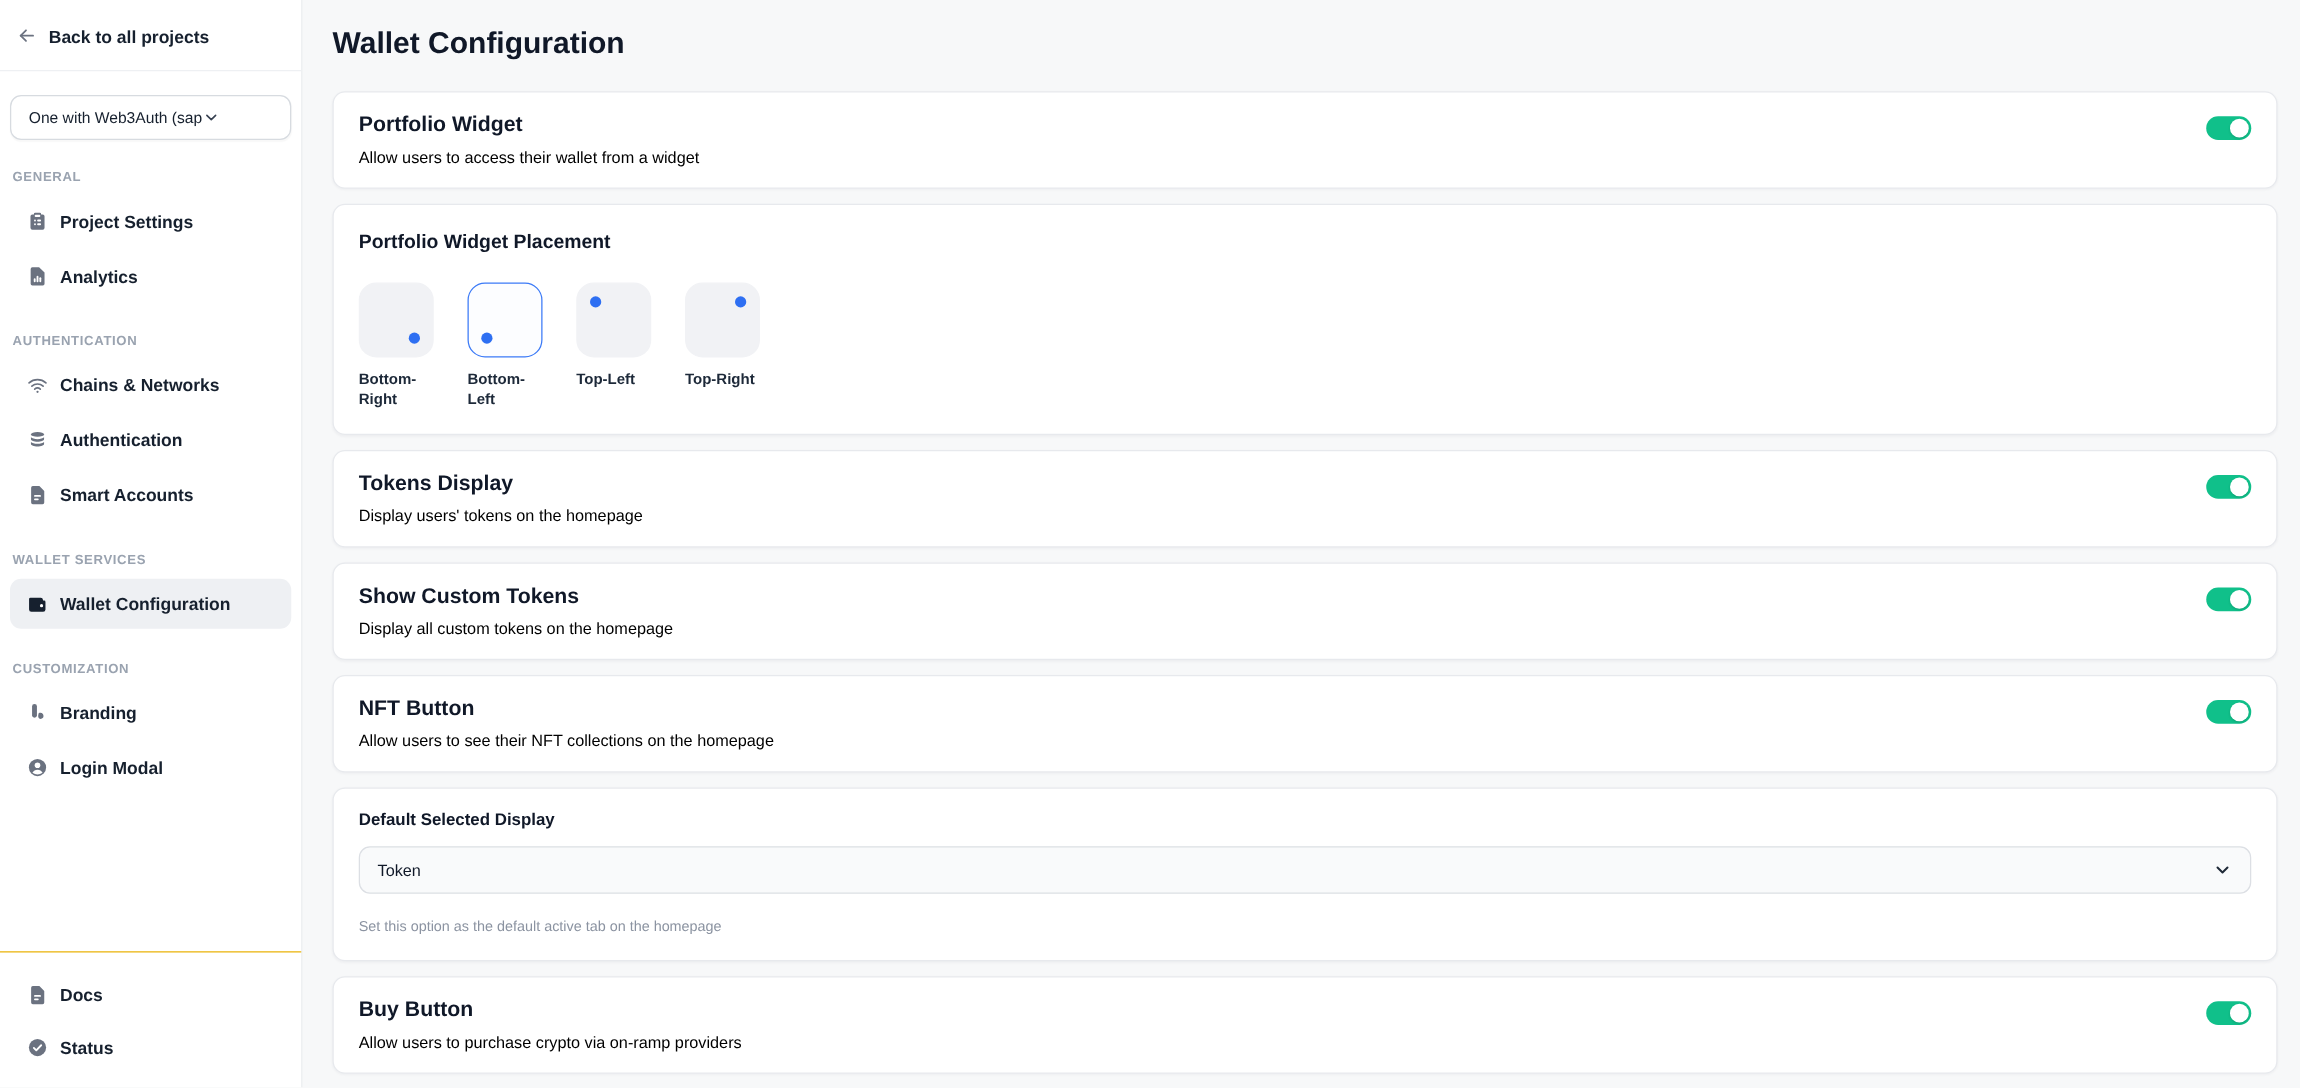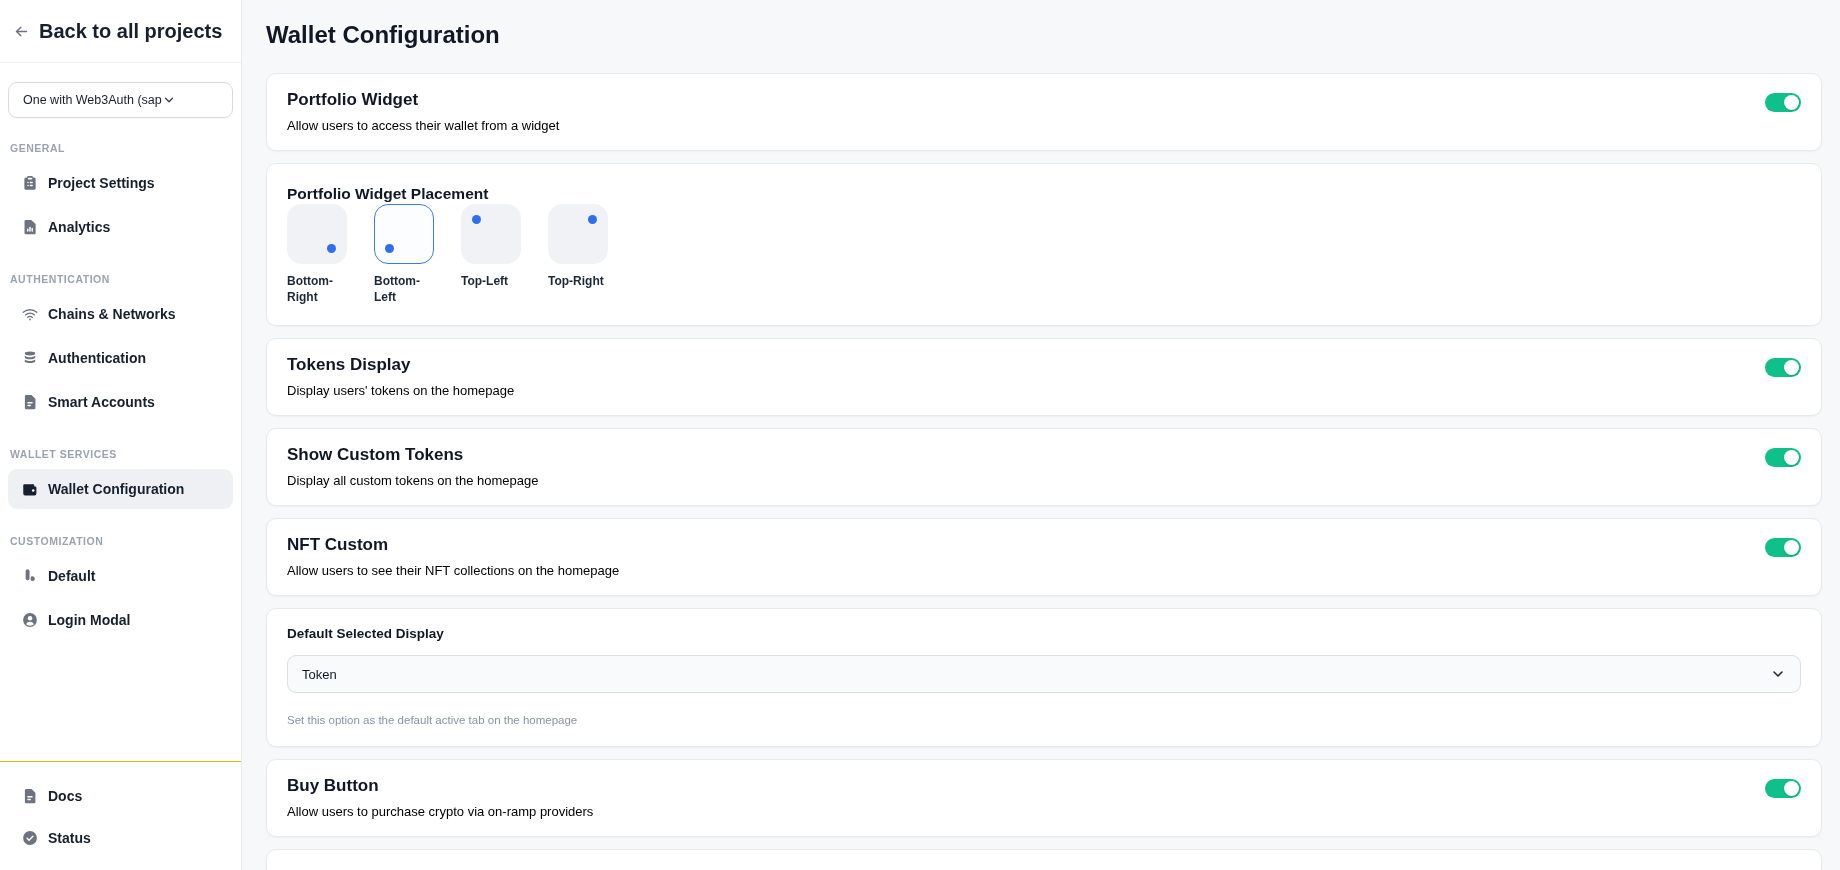"Back to all projects" .back-row { font-size: 20px -> 14px }
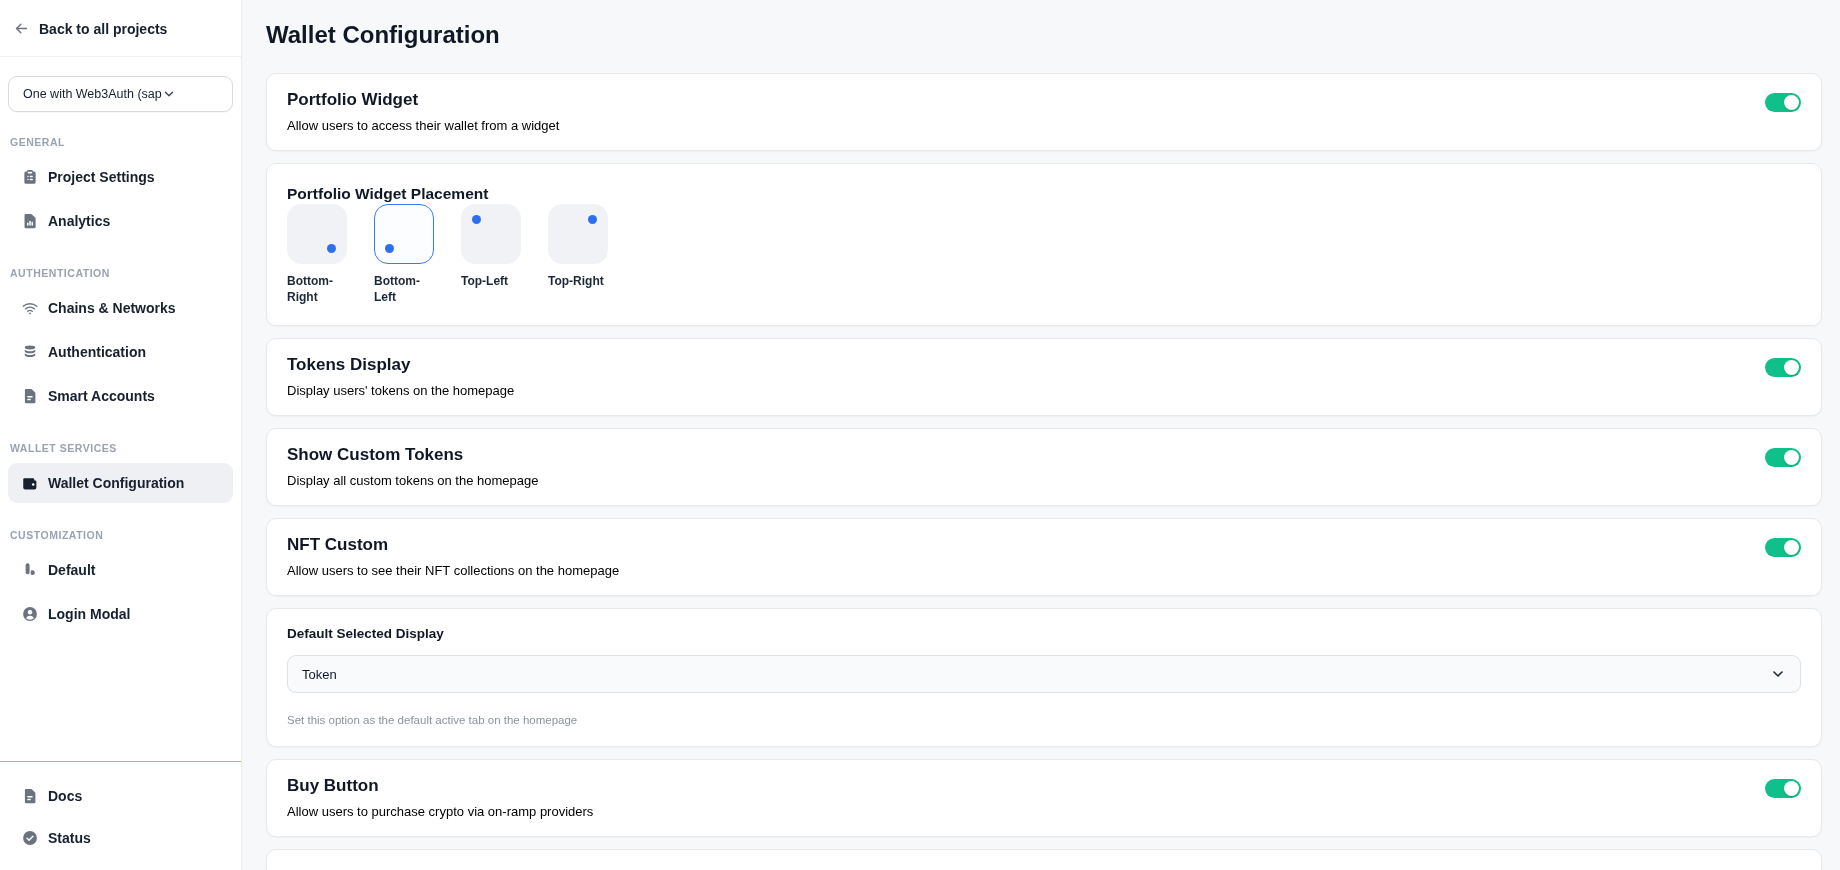"Portfolio Widget Placement" .placement-title { margin-bottom: none -> 22px }
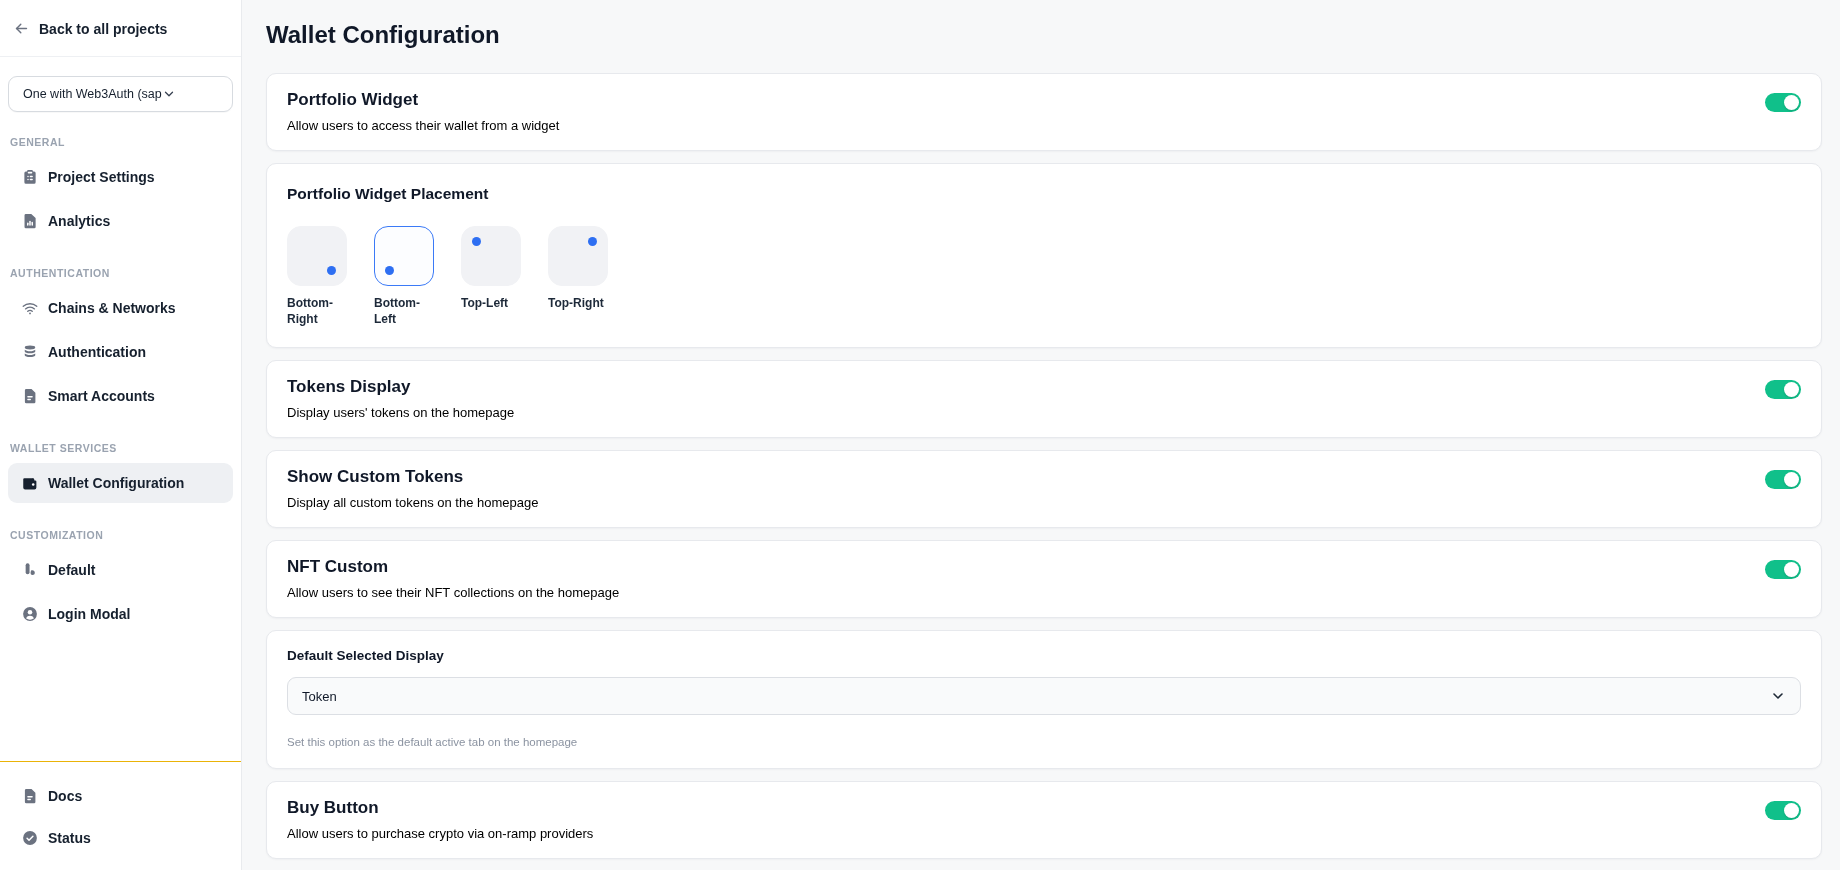"Default" span { text: Default -> Branding }
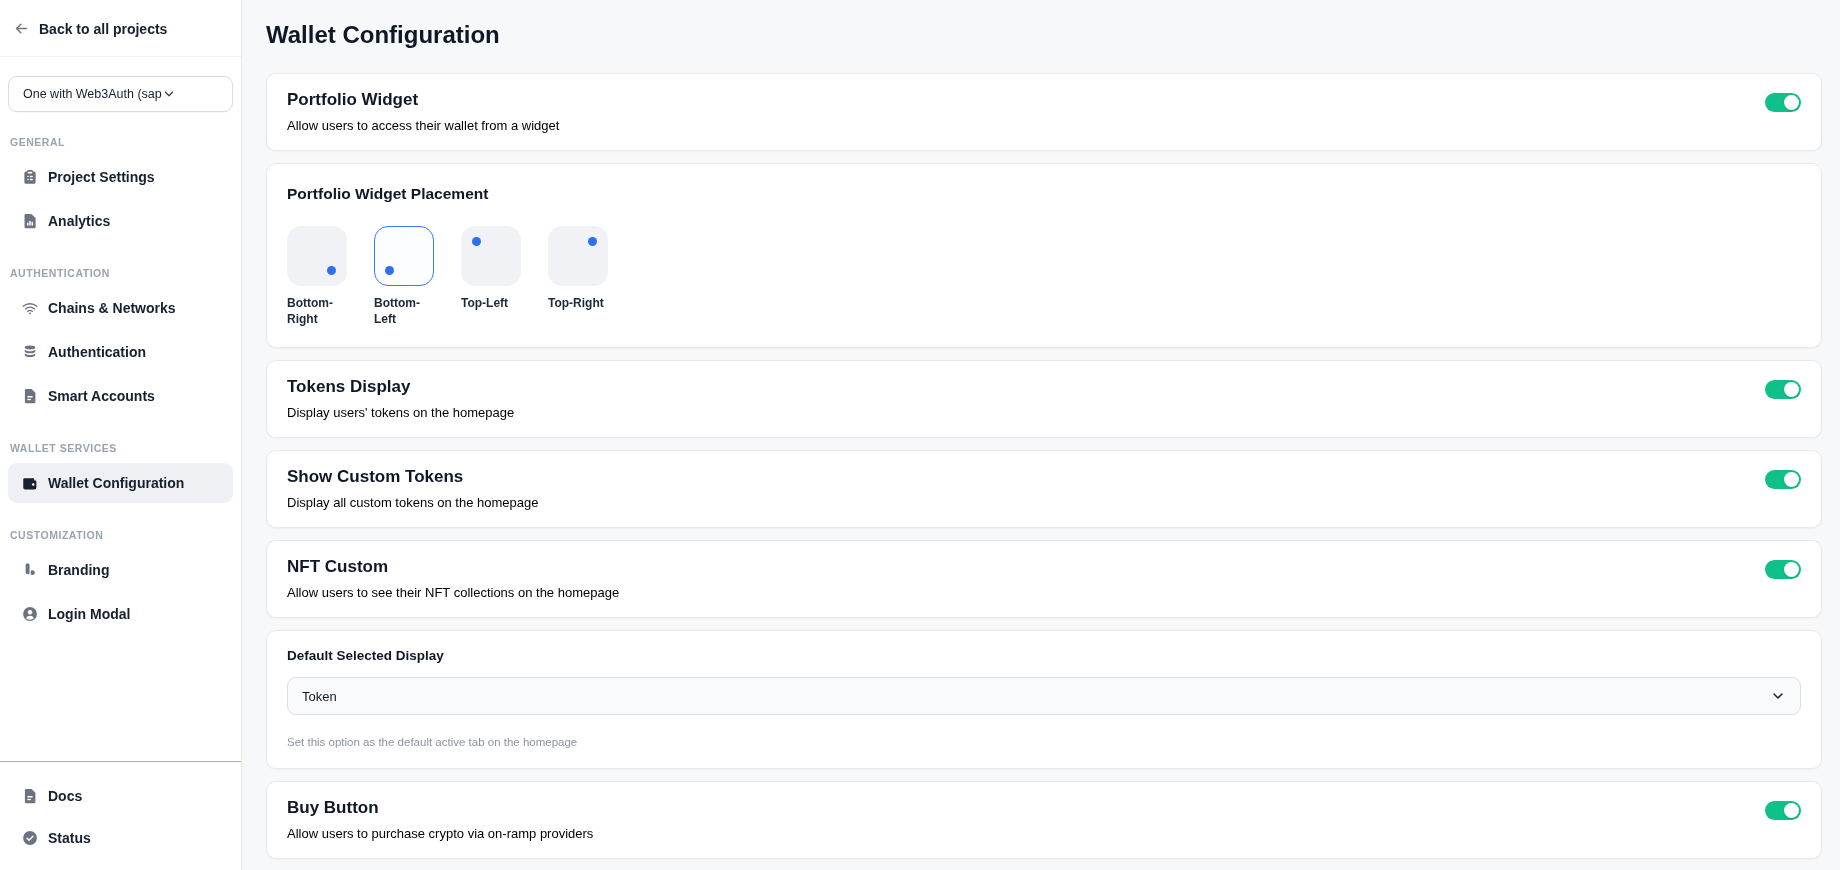"NFT Custom" div.card-title { text: Custom -> Button }
